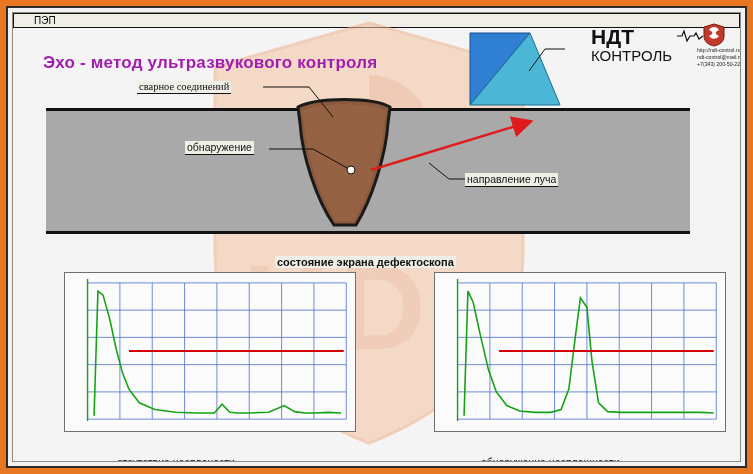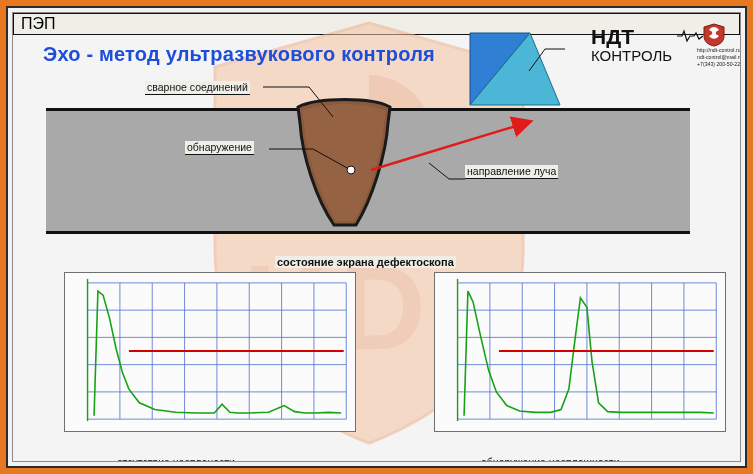"ПЭП" .lbl-pep { font-size: 16px -> 10px; padding: 1px 7px -> 1px 20px }
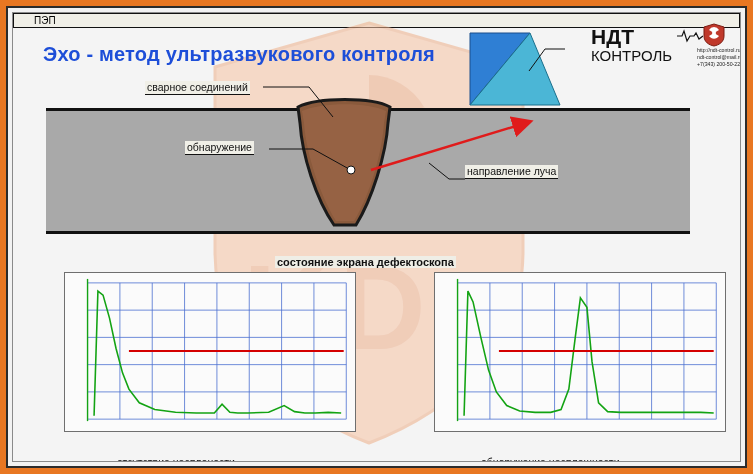"Эхо - метод ультразвукового контроля" .title { color: #1d4ed8 -> #a21caf; font-size: 20px -> 17px; top: 30px -> 40px }
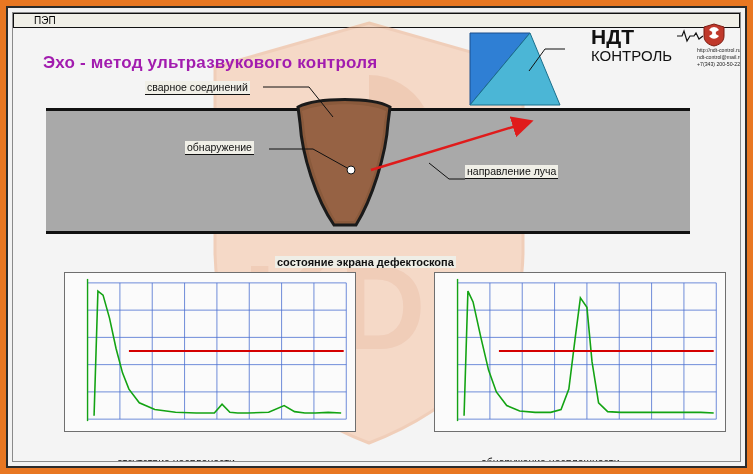"сварное соединений" .lbl-weld { font-family: none -> Liberation Serif, serif; left: 132px -> 124px }
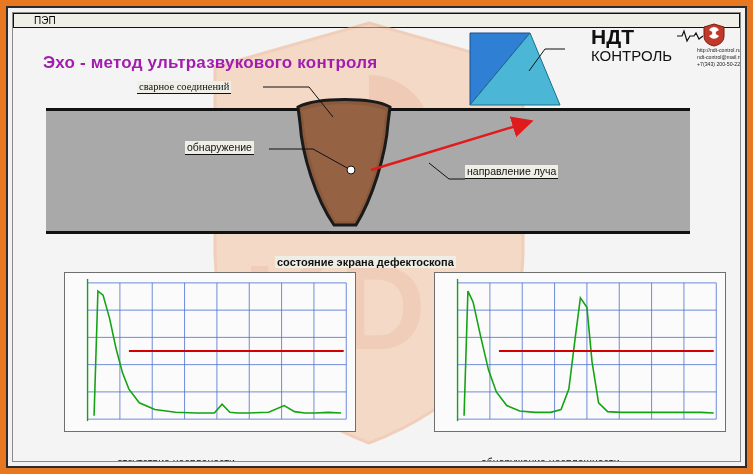"направление луча" .lbl-dir { top: 152px -> 160px }
